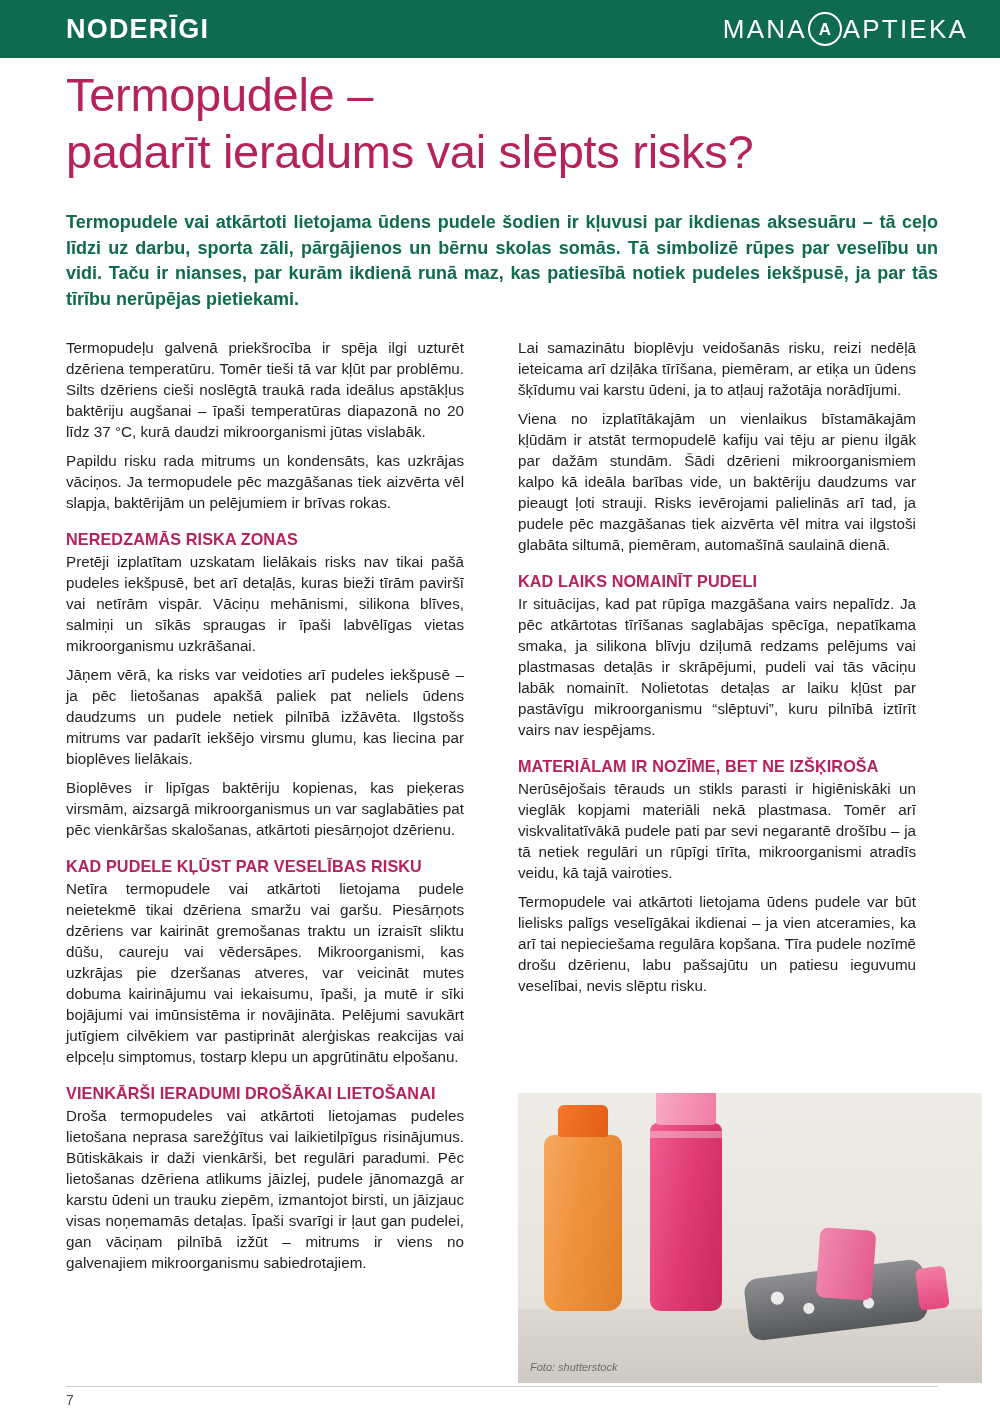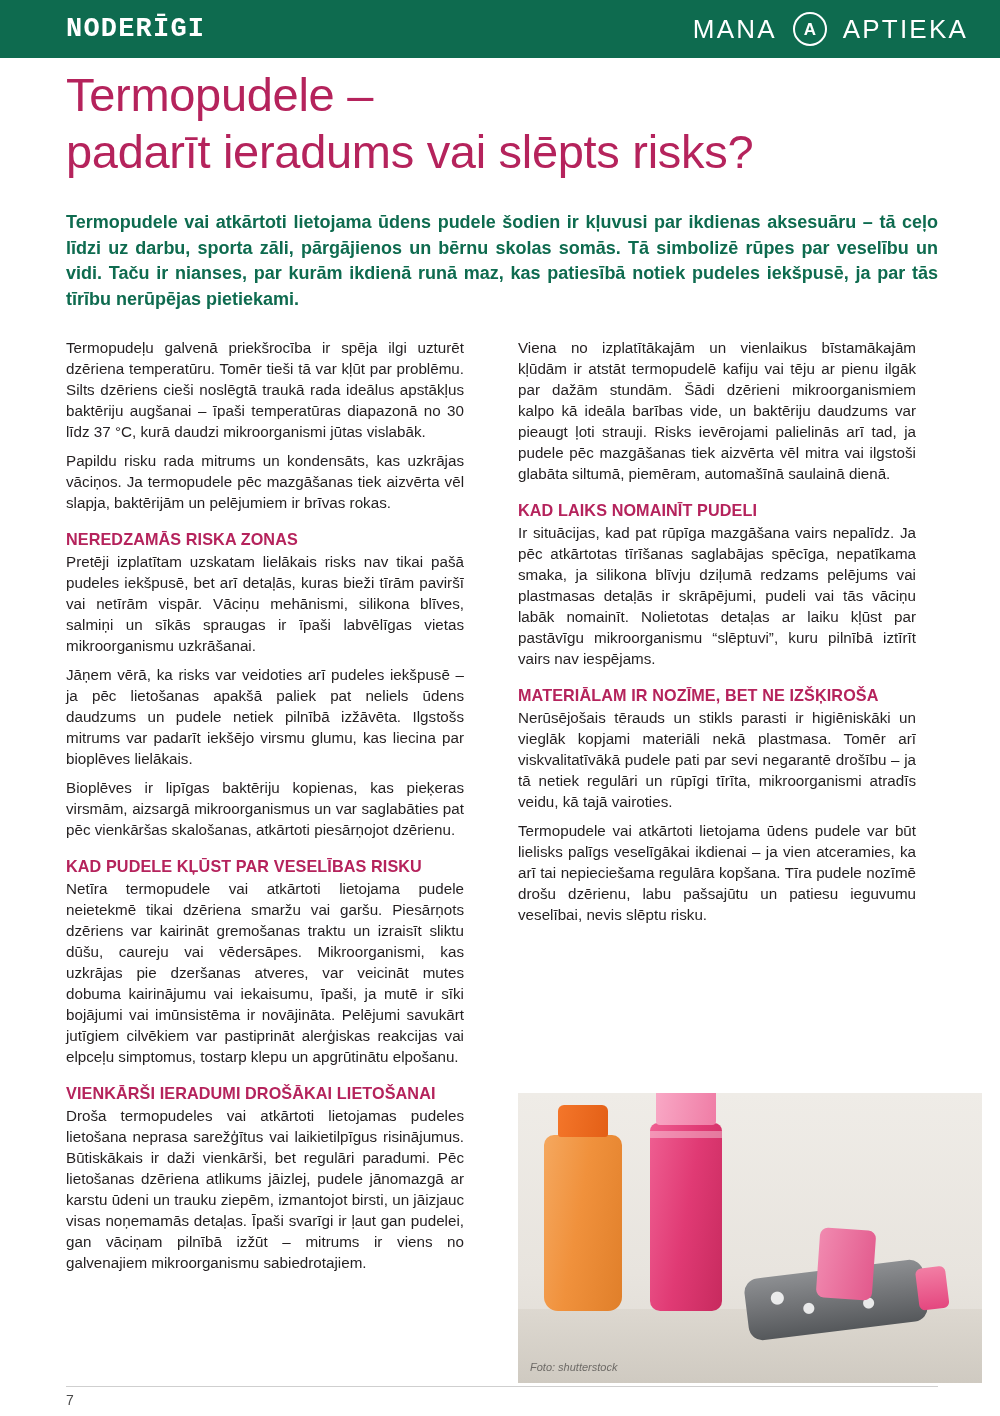"NODERĪGI" .header-kicker { font-family: Liberation Mono, monospace -> none }
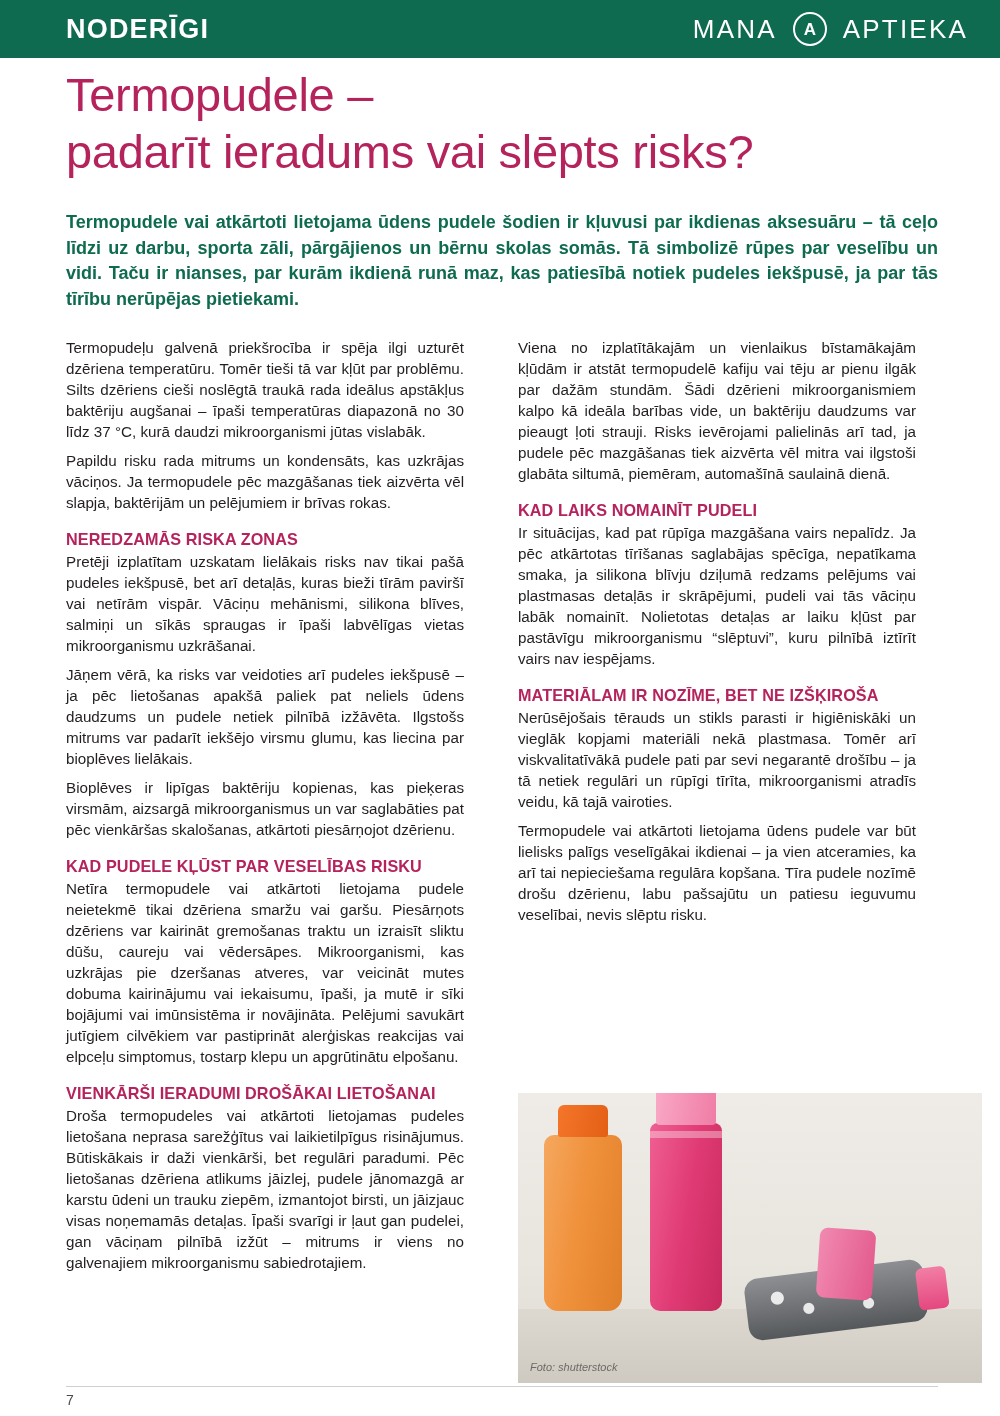"MANA" .brand { gap: 16px -> 1px }
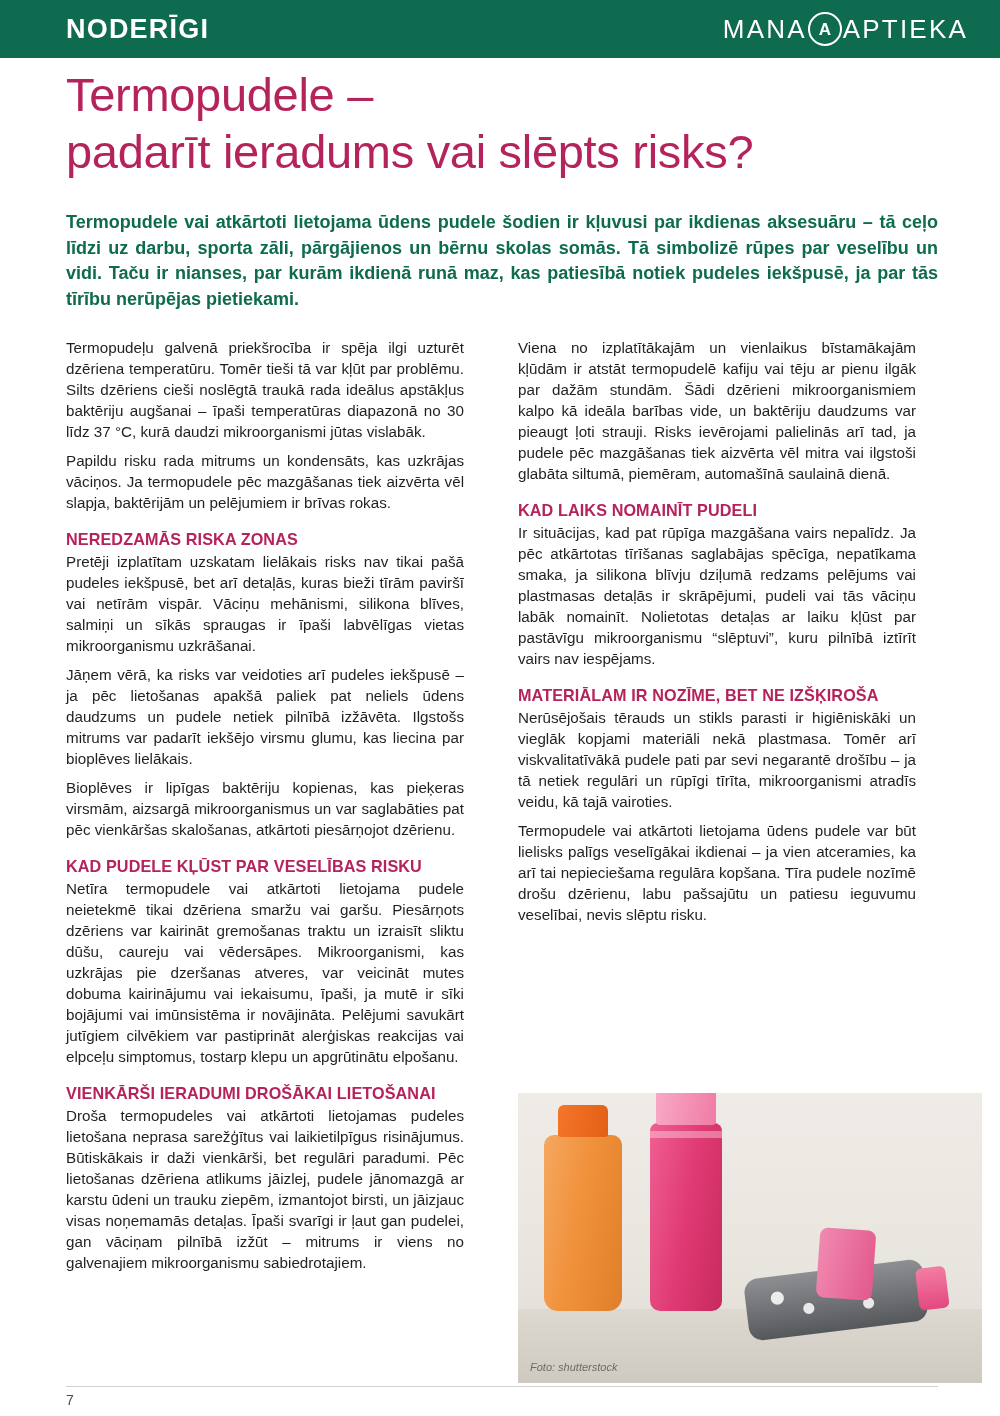"Termopudeļu galvenā priekšrocība ir" p { text: 30 -> 20 }
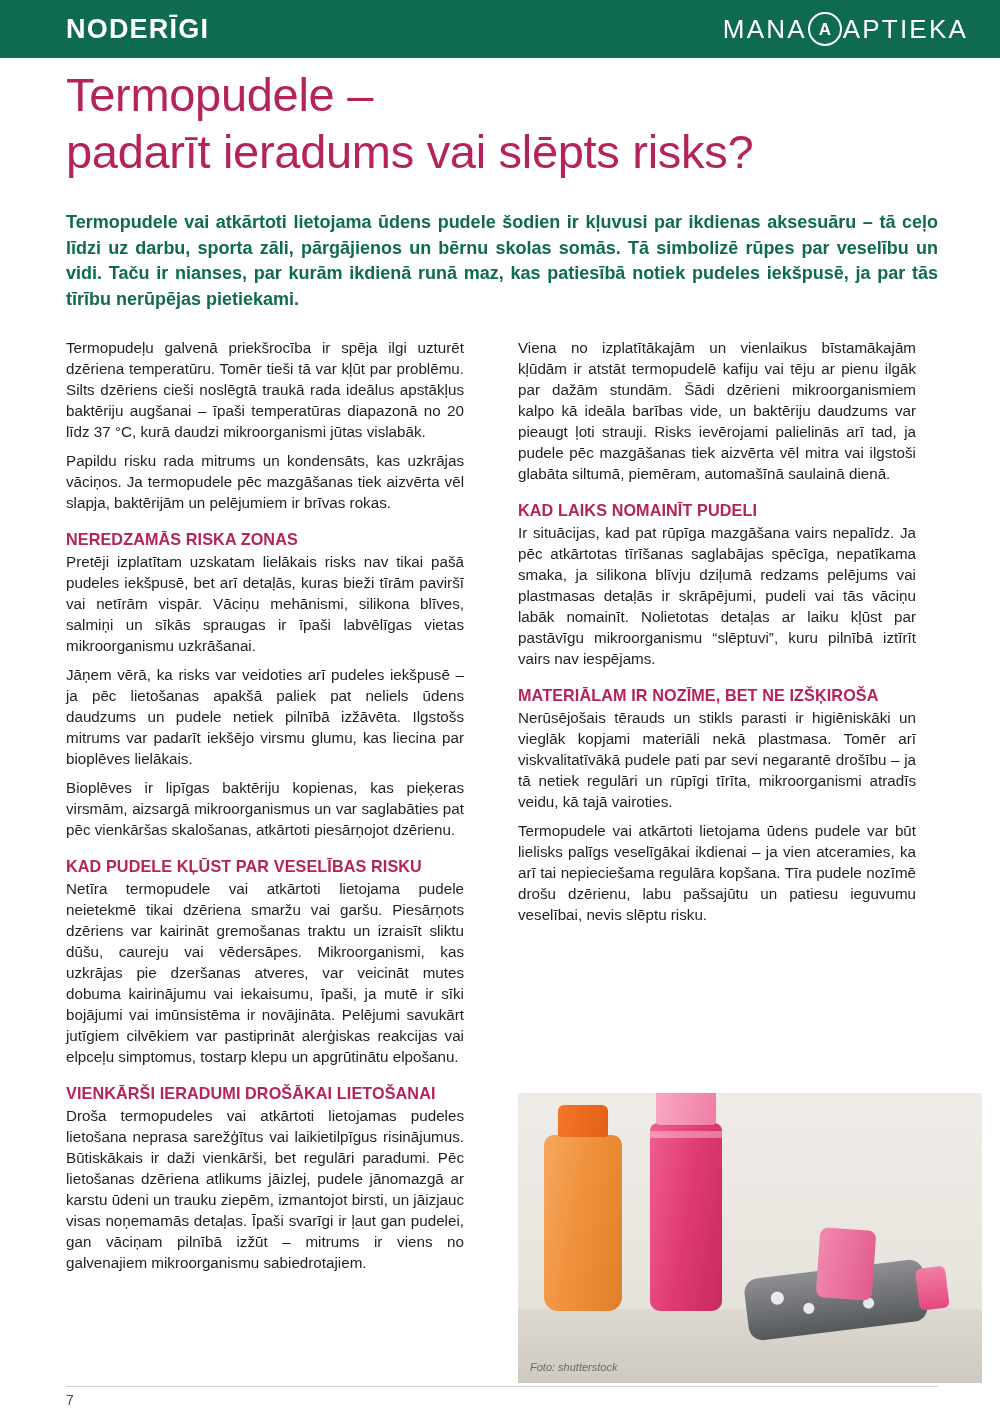"Lai samazinātu bioplēvju veidošanās" p { html: none -> <p>Lai samazinātu bioplēvju veidošanās risku, reizi nedēļā ieteicama arī dziļāka tīrīšana, piemēram, ar etiķa un ūdens šķīdumu vai karstu ūdeni, ja to atļauj ražotāja norādījumi.</p> }
